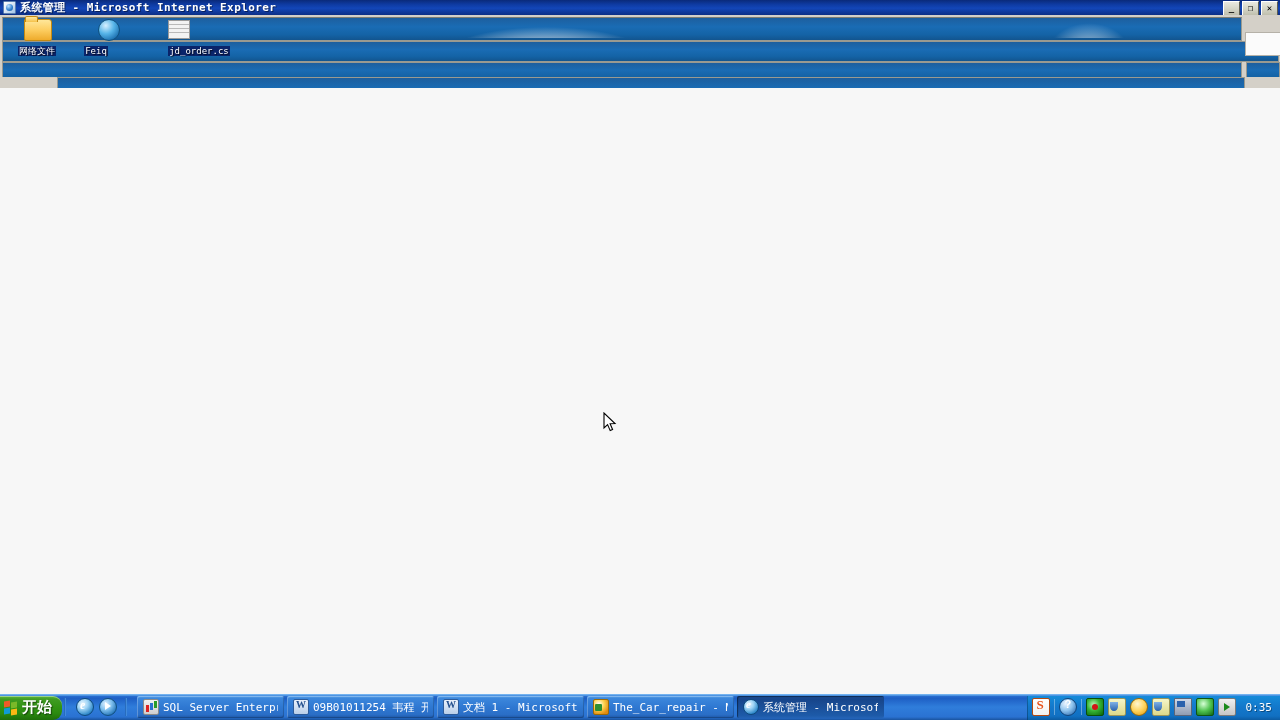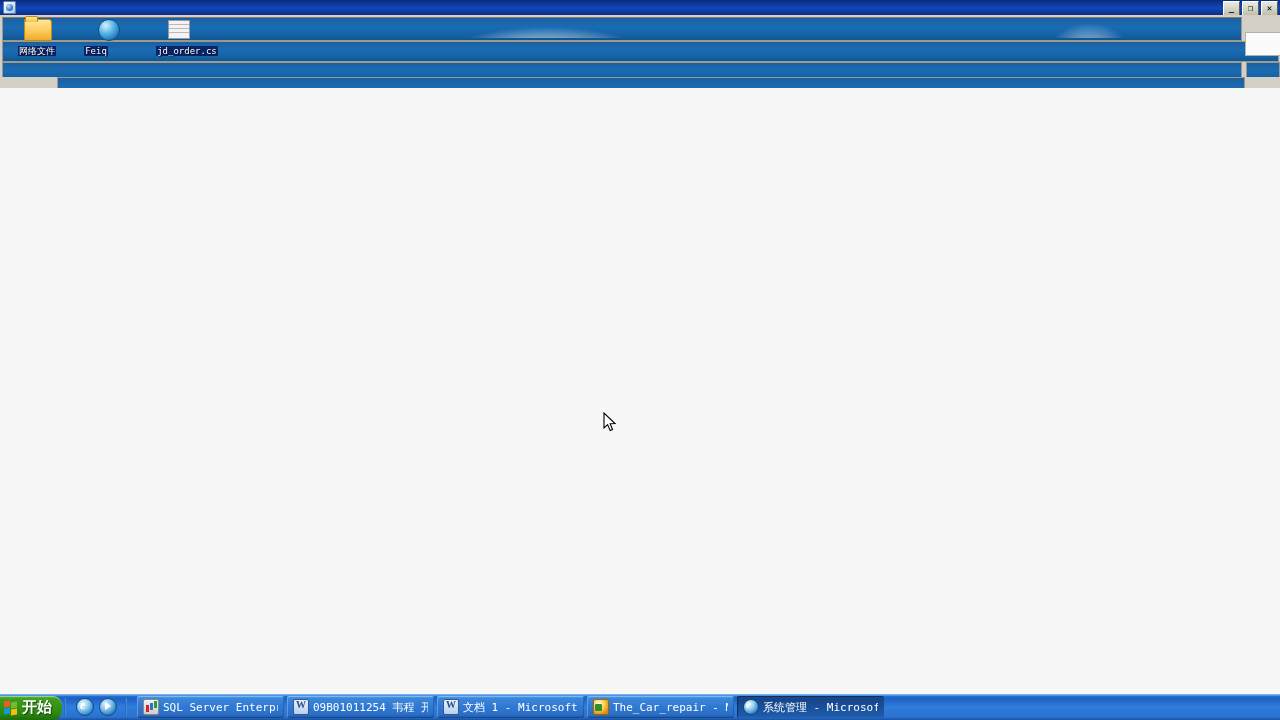"系统管理 - Microsoft Internet Explorer" div.title-text { html: none -> <div>系统管理 - Microsoft Internet Explorer</div> }
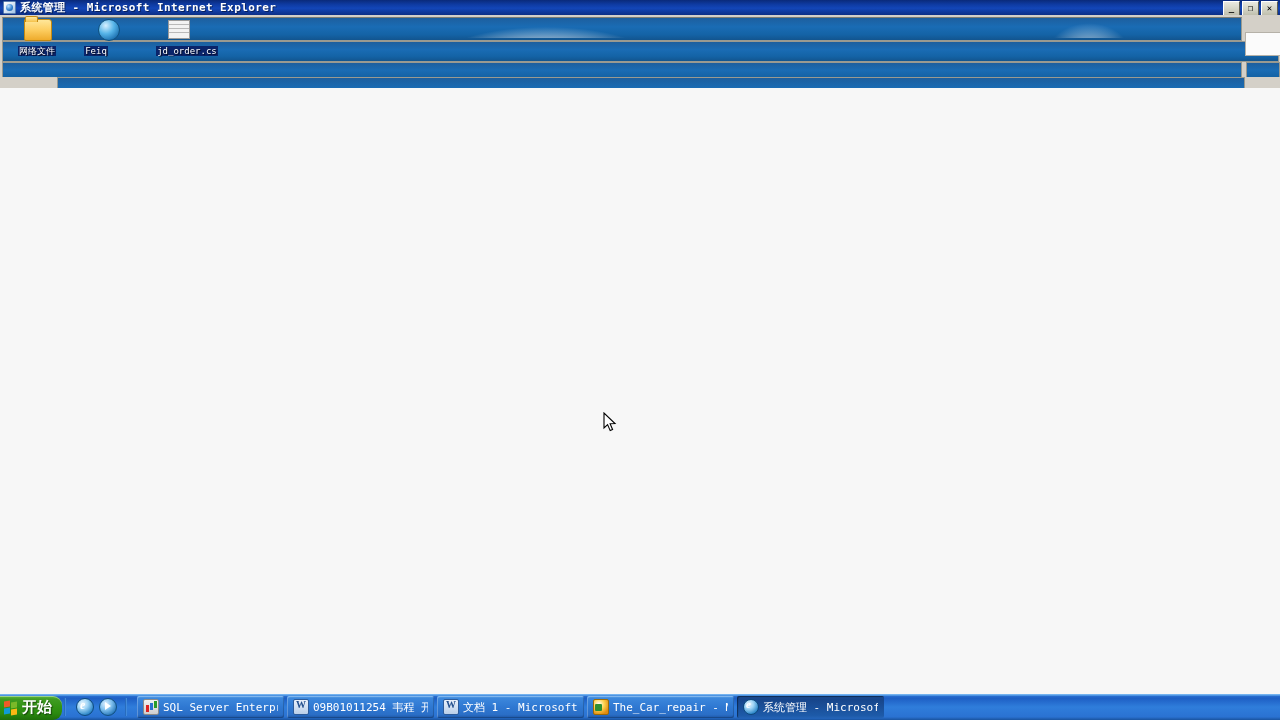"jd_order.cs" div.desk-ico { left: 144px -> 156px }
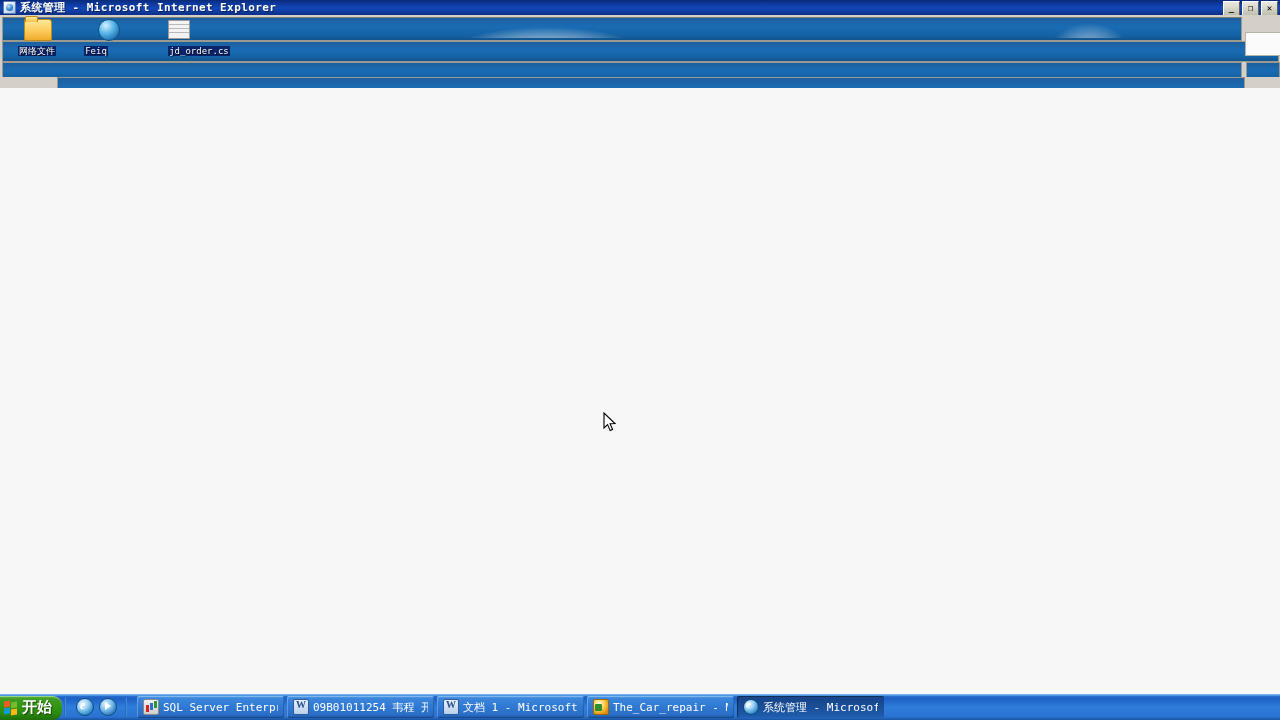"0:35" div.tray { html: none -> <div> <span></span> <span></span> <span></span> <span></span> <span></span> <span></span> <span></span> <span></span> <span></span> <span></span> <span></span> <span>0:35</span> </div> }
